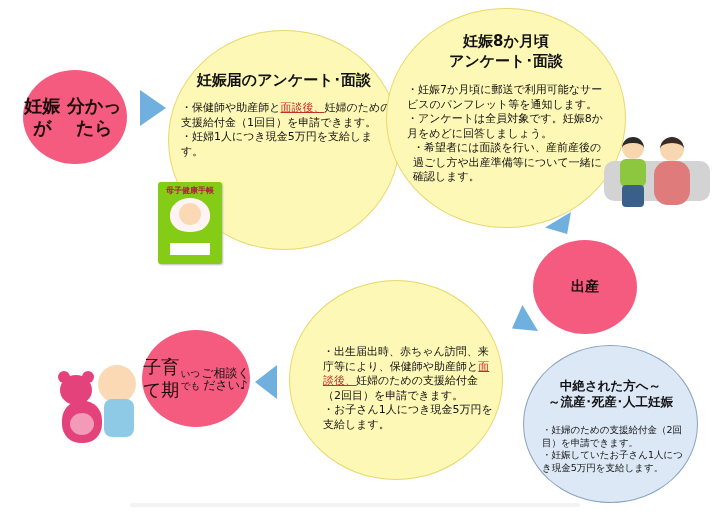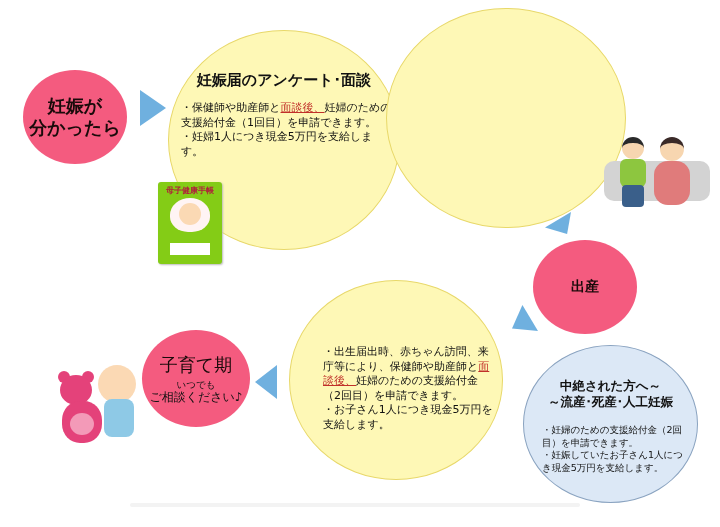"妊娠8か月頃" div.yl-title { html: none -> <div> <div>妊娠8か月頃</div> <div>アンケート･面談</div> </div> }
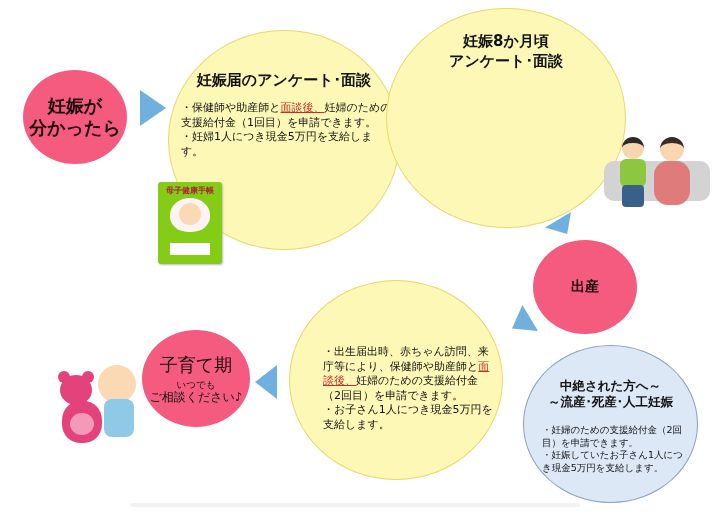"・妊娠7か月頃に郵送で利用可能なサービスのパンフレット等を通知します。" div.yl-body { html: none -> <div> <p>・妊娠7か月頃に郵送で利用可能なサービスのパンフレット等を通知します。</p> <p>・アンケートは全員対象です。妊娠8か月をめどに回答しましょう。</p> <p>・希望者には面談を行い、産前産後の過ごし方や出産準備等について一緒に確認します。</p> </div> }
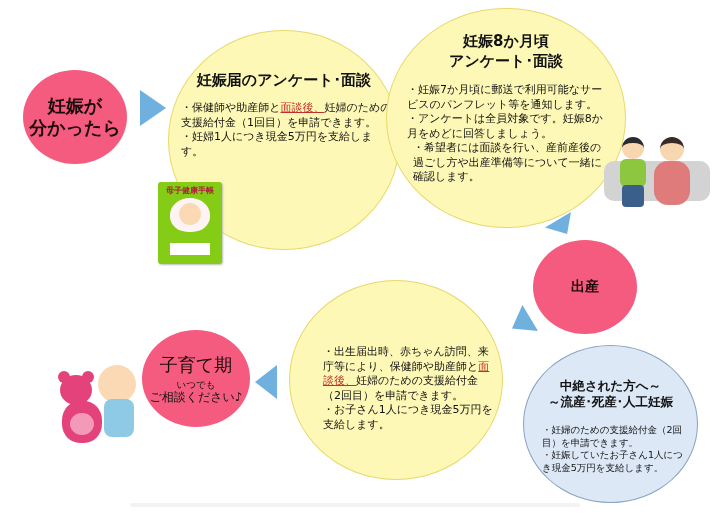"妊娠が" .pink { flex-direction: column -> row }
